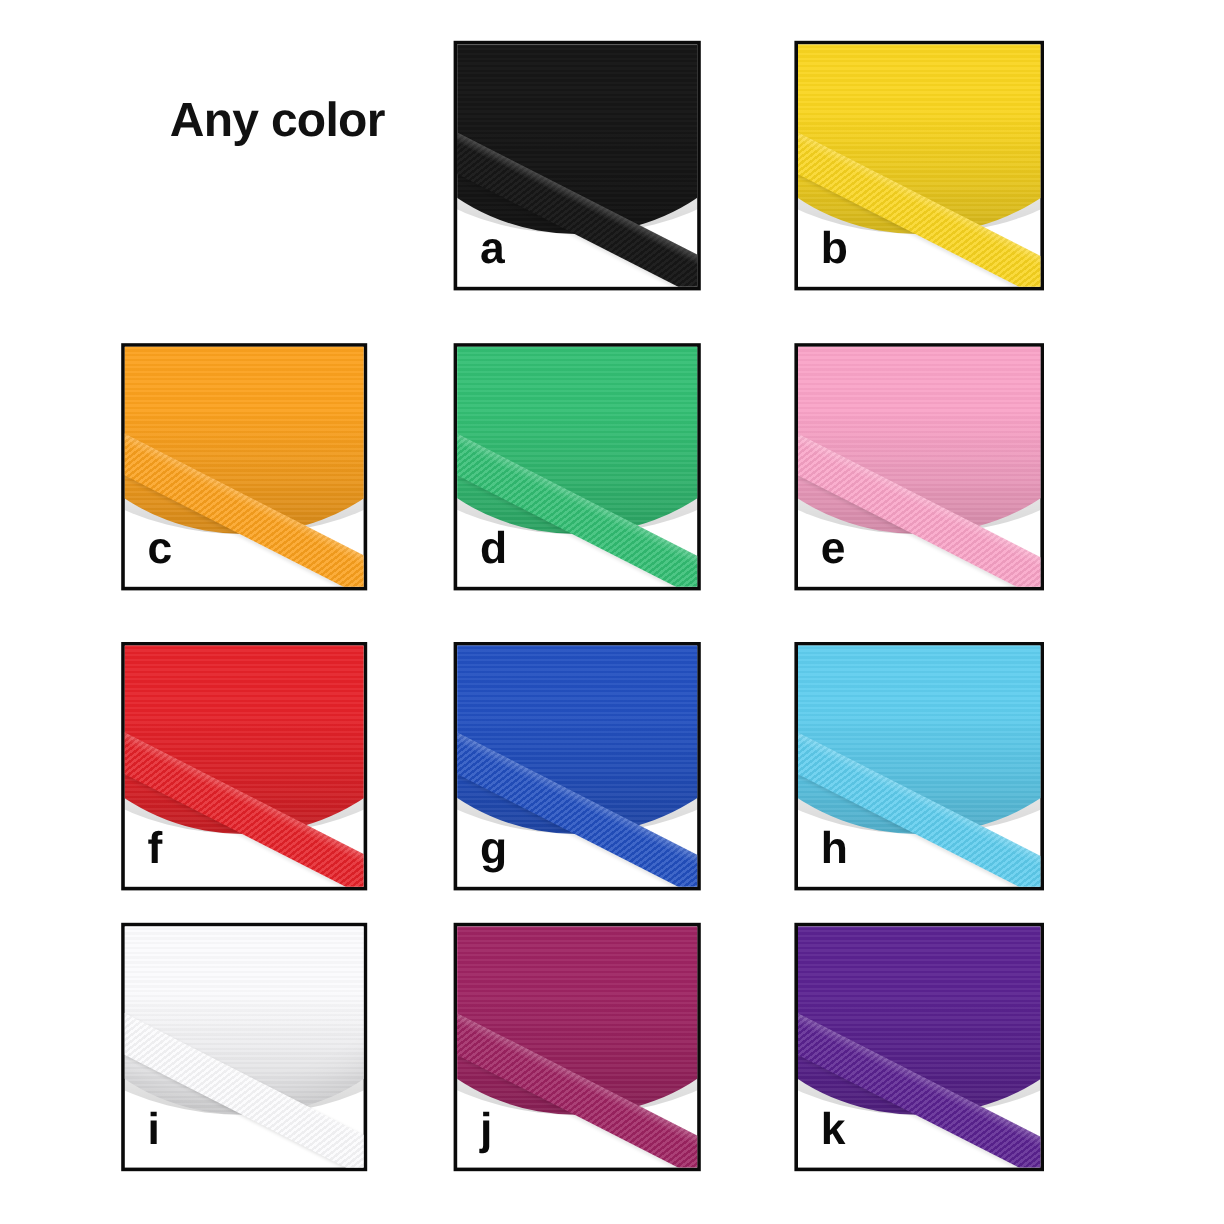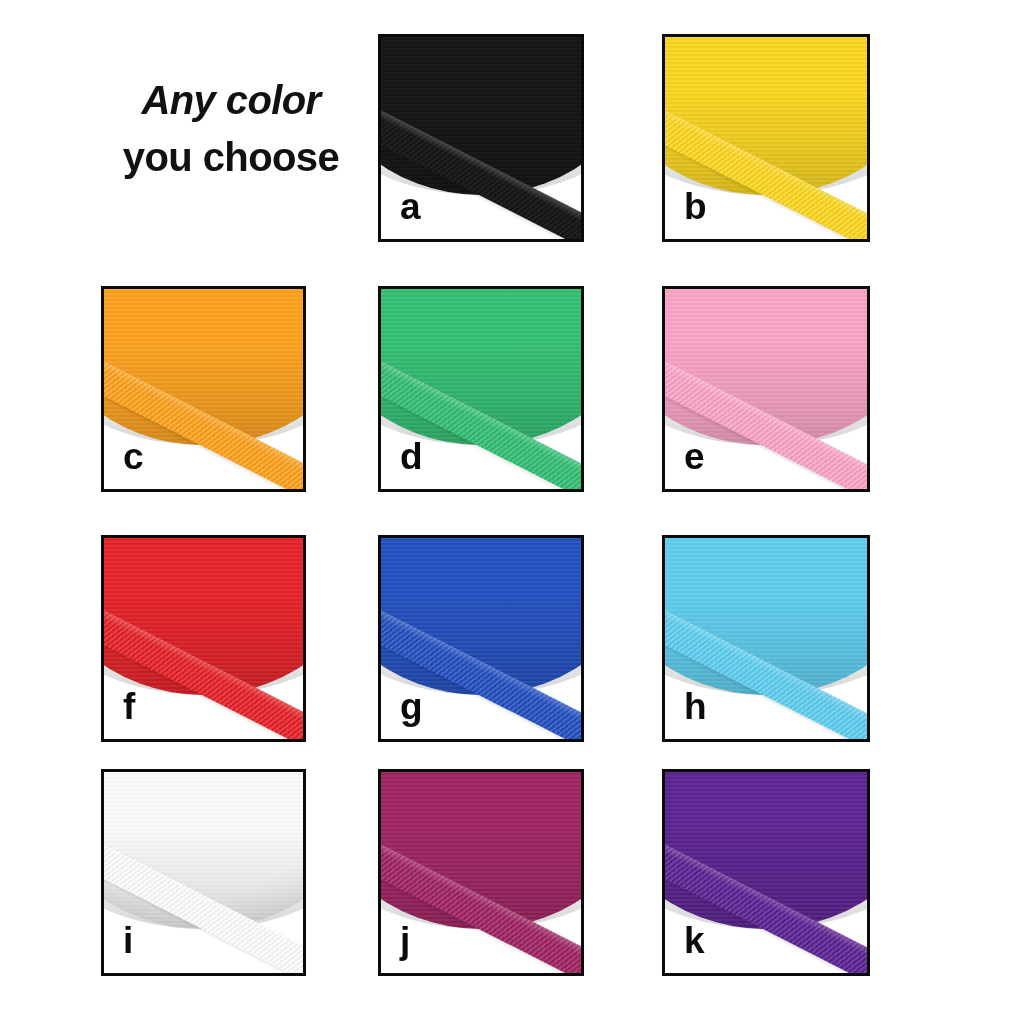"Any color" .headline .l1 { font-style: italic -> none }
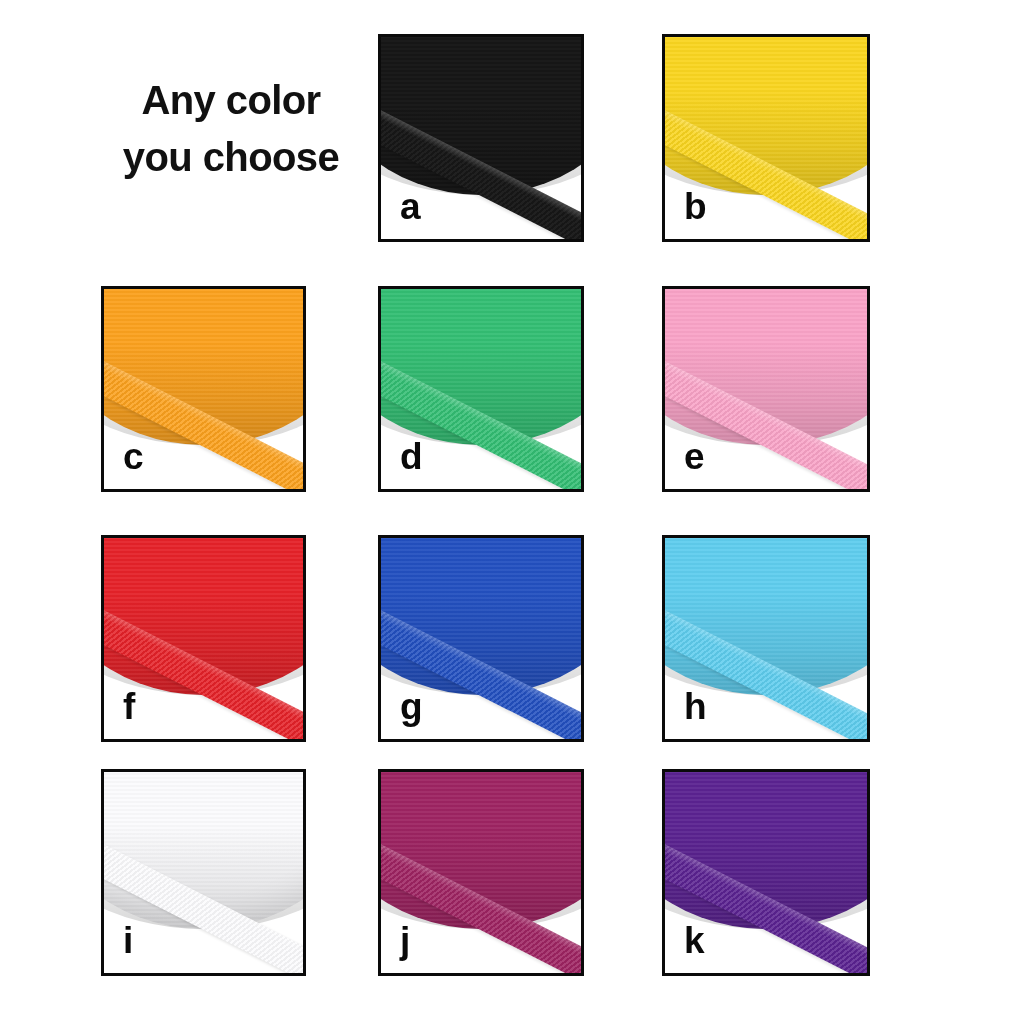"you choose" span.l2 { html: <span>you choose</span> -> none }
